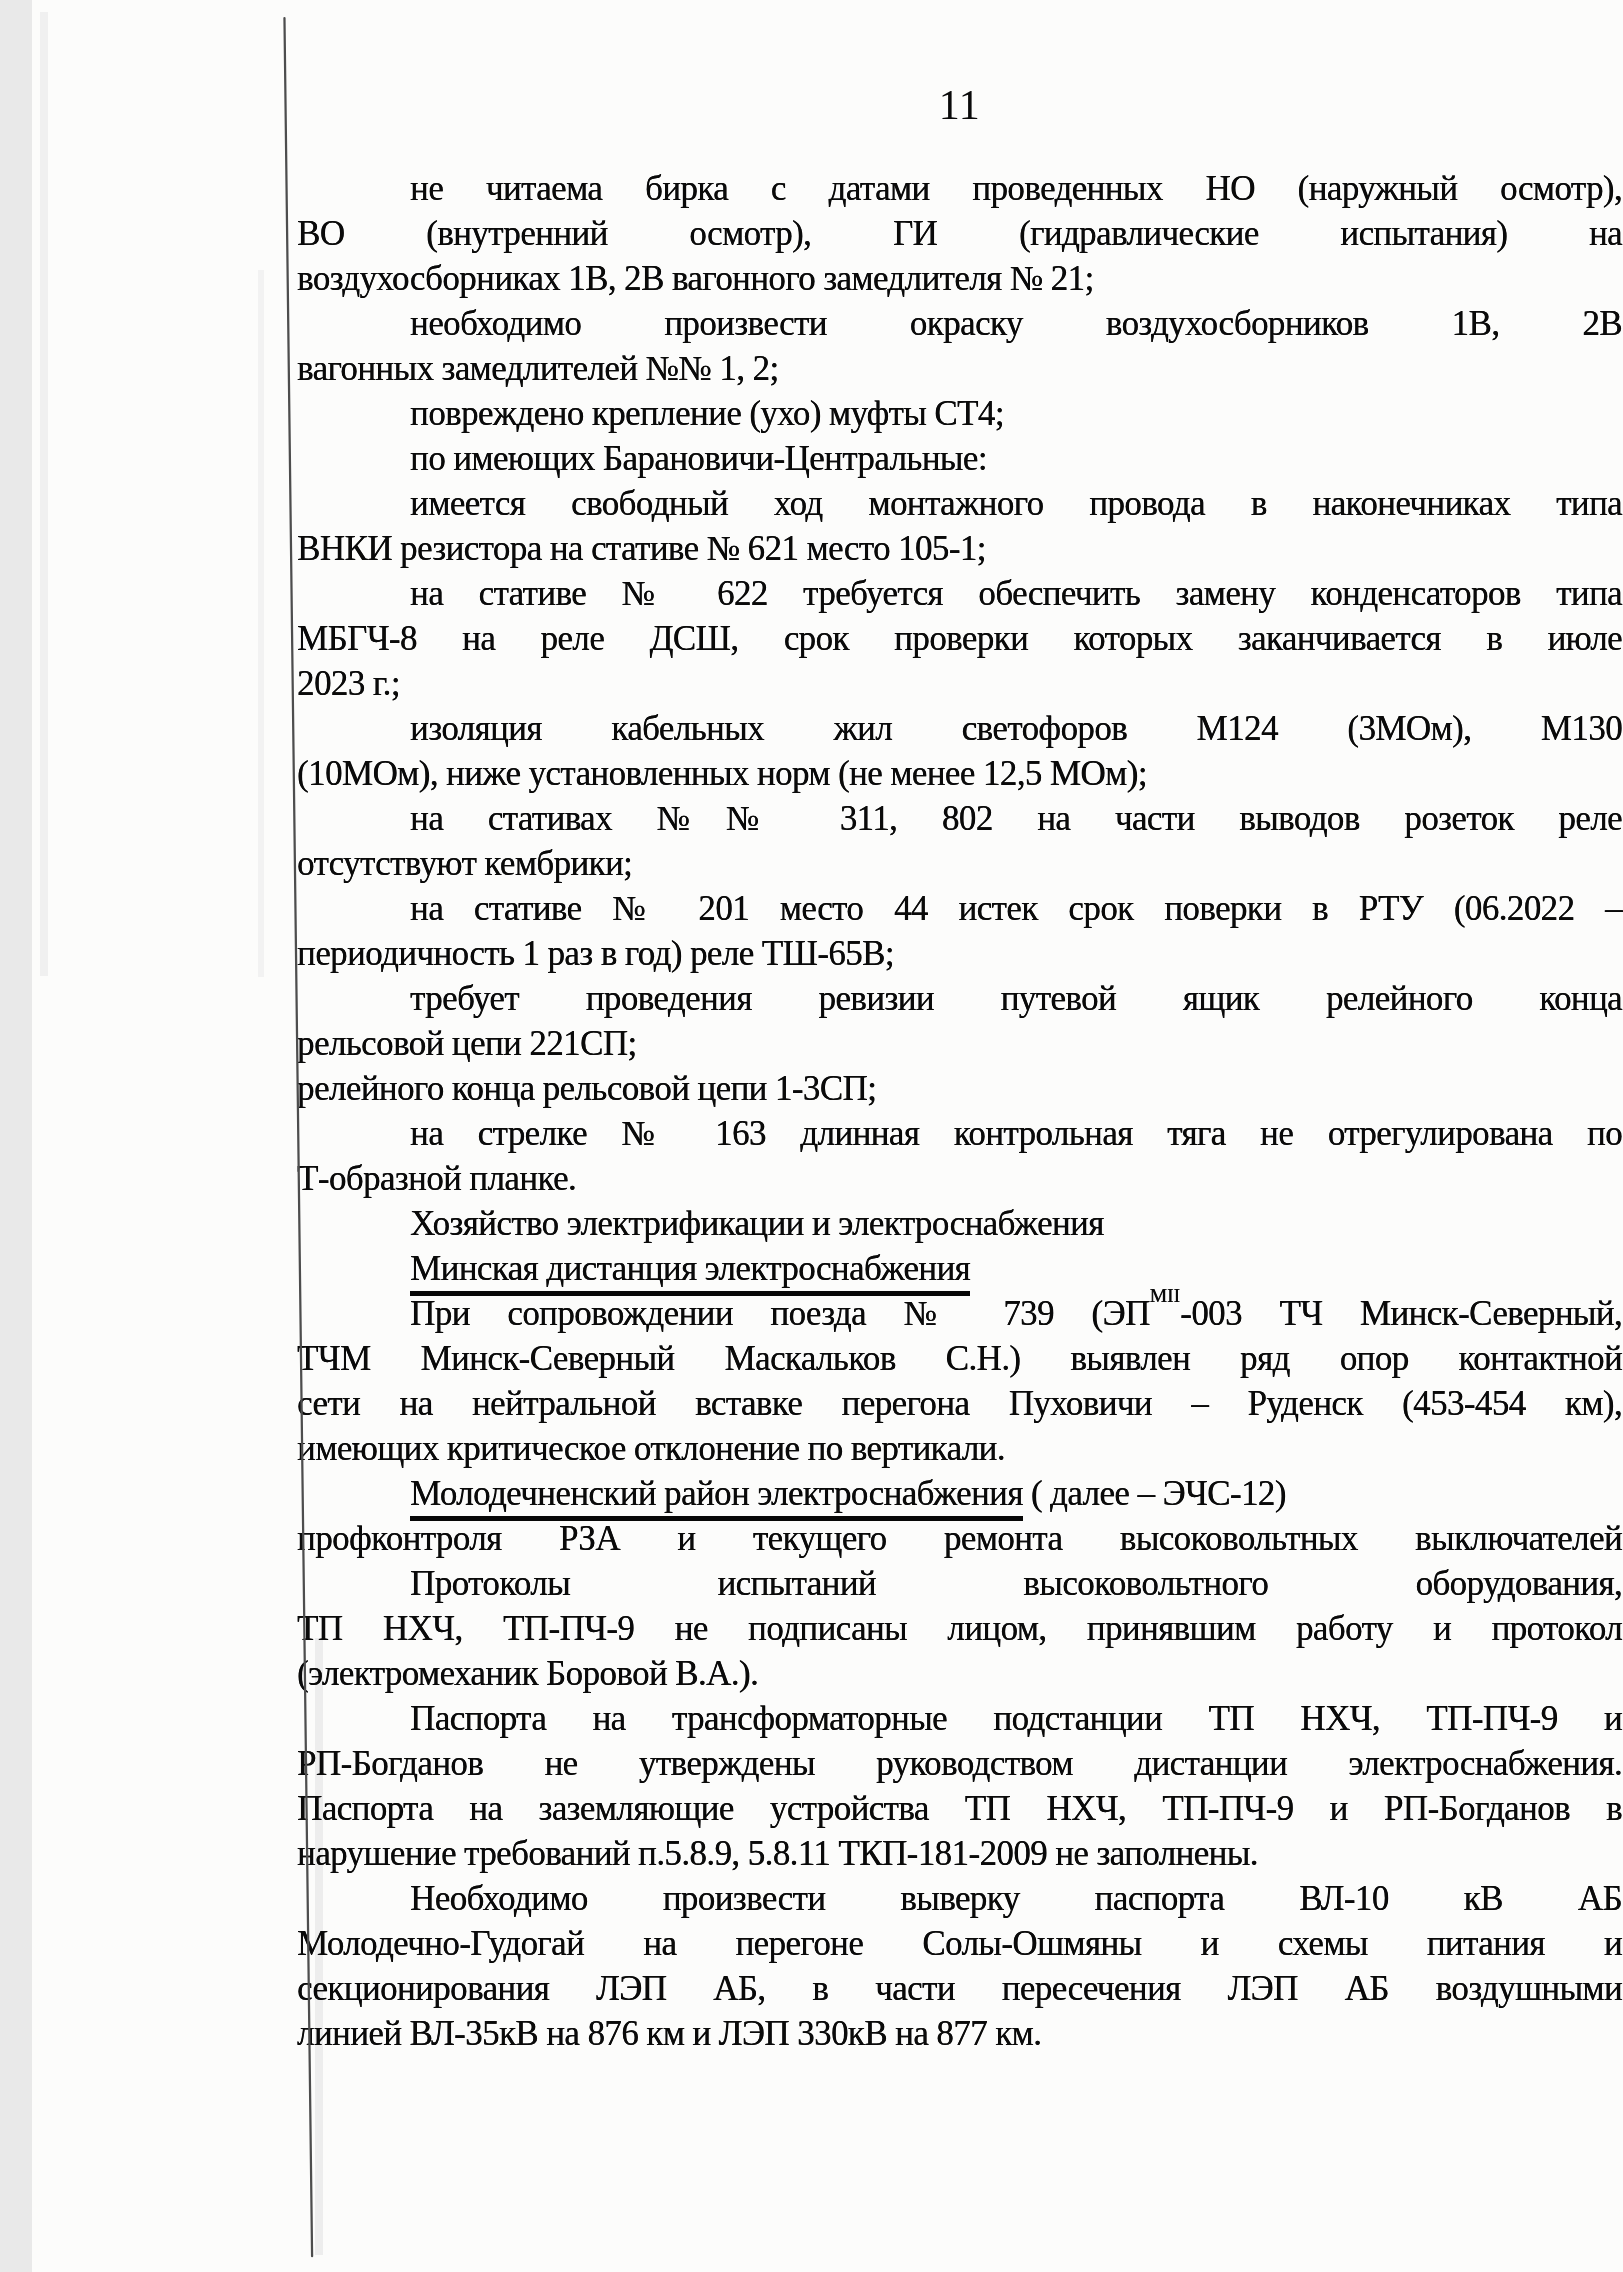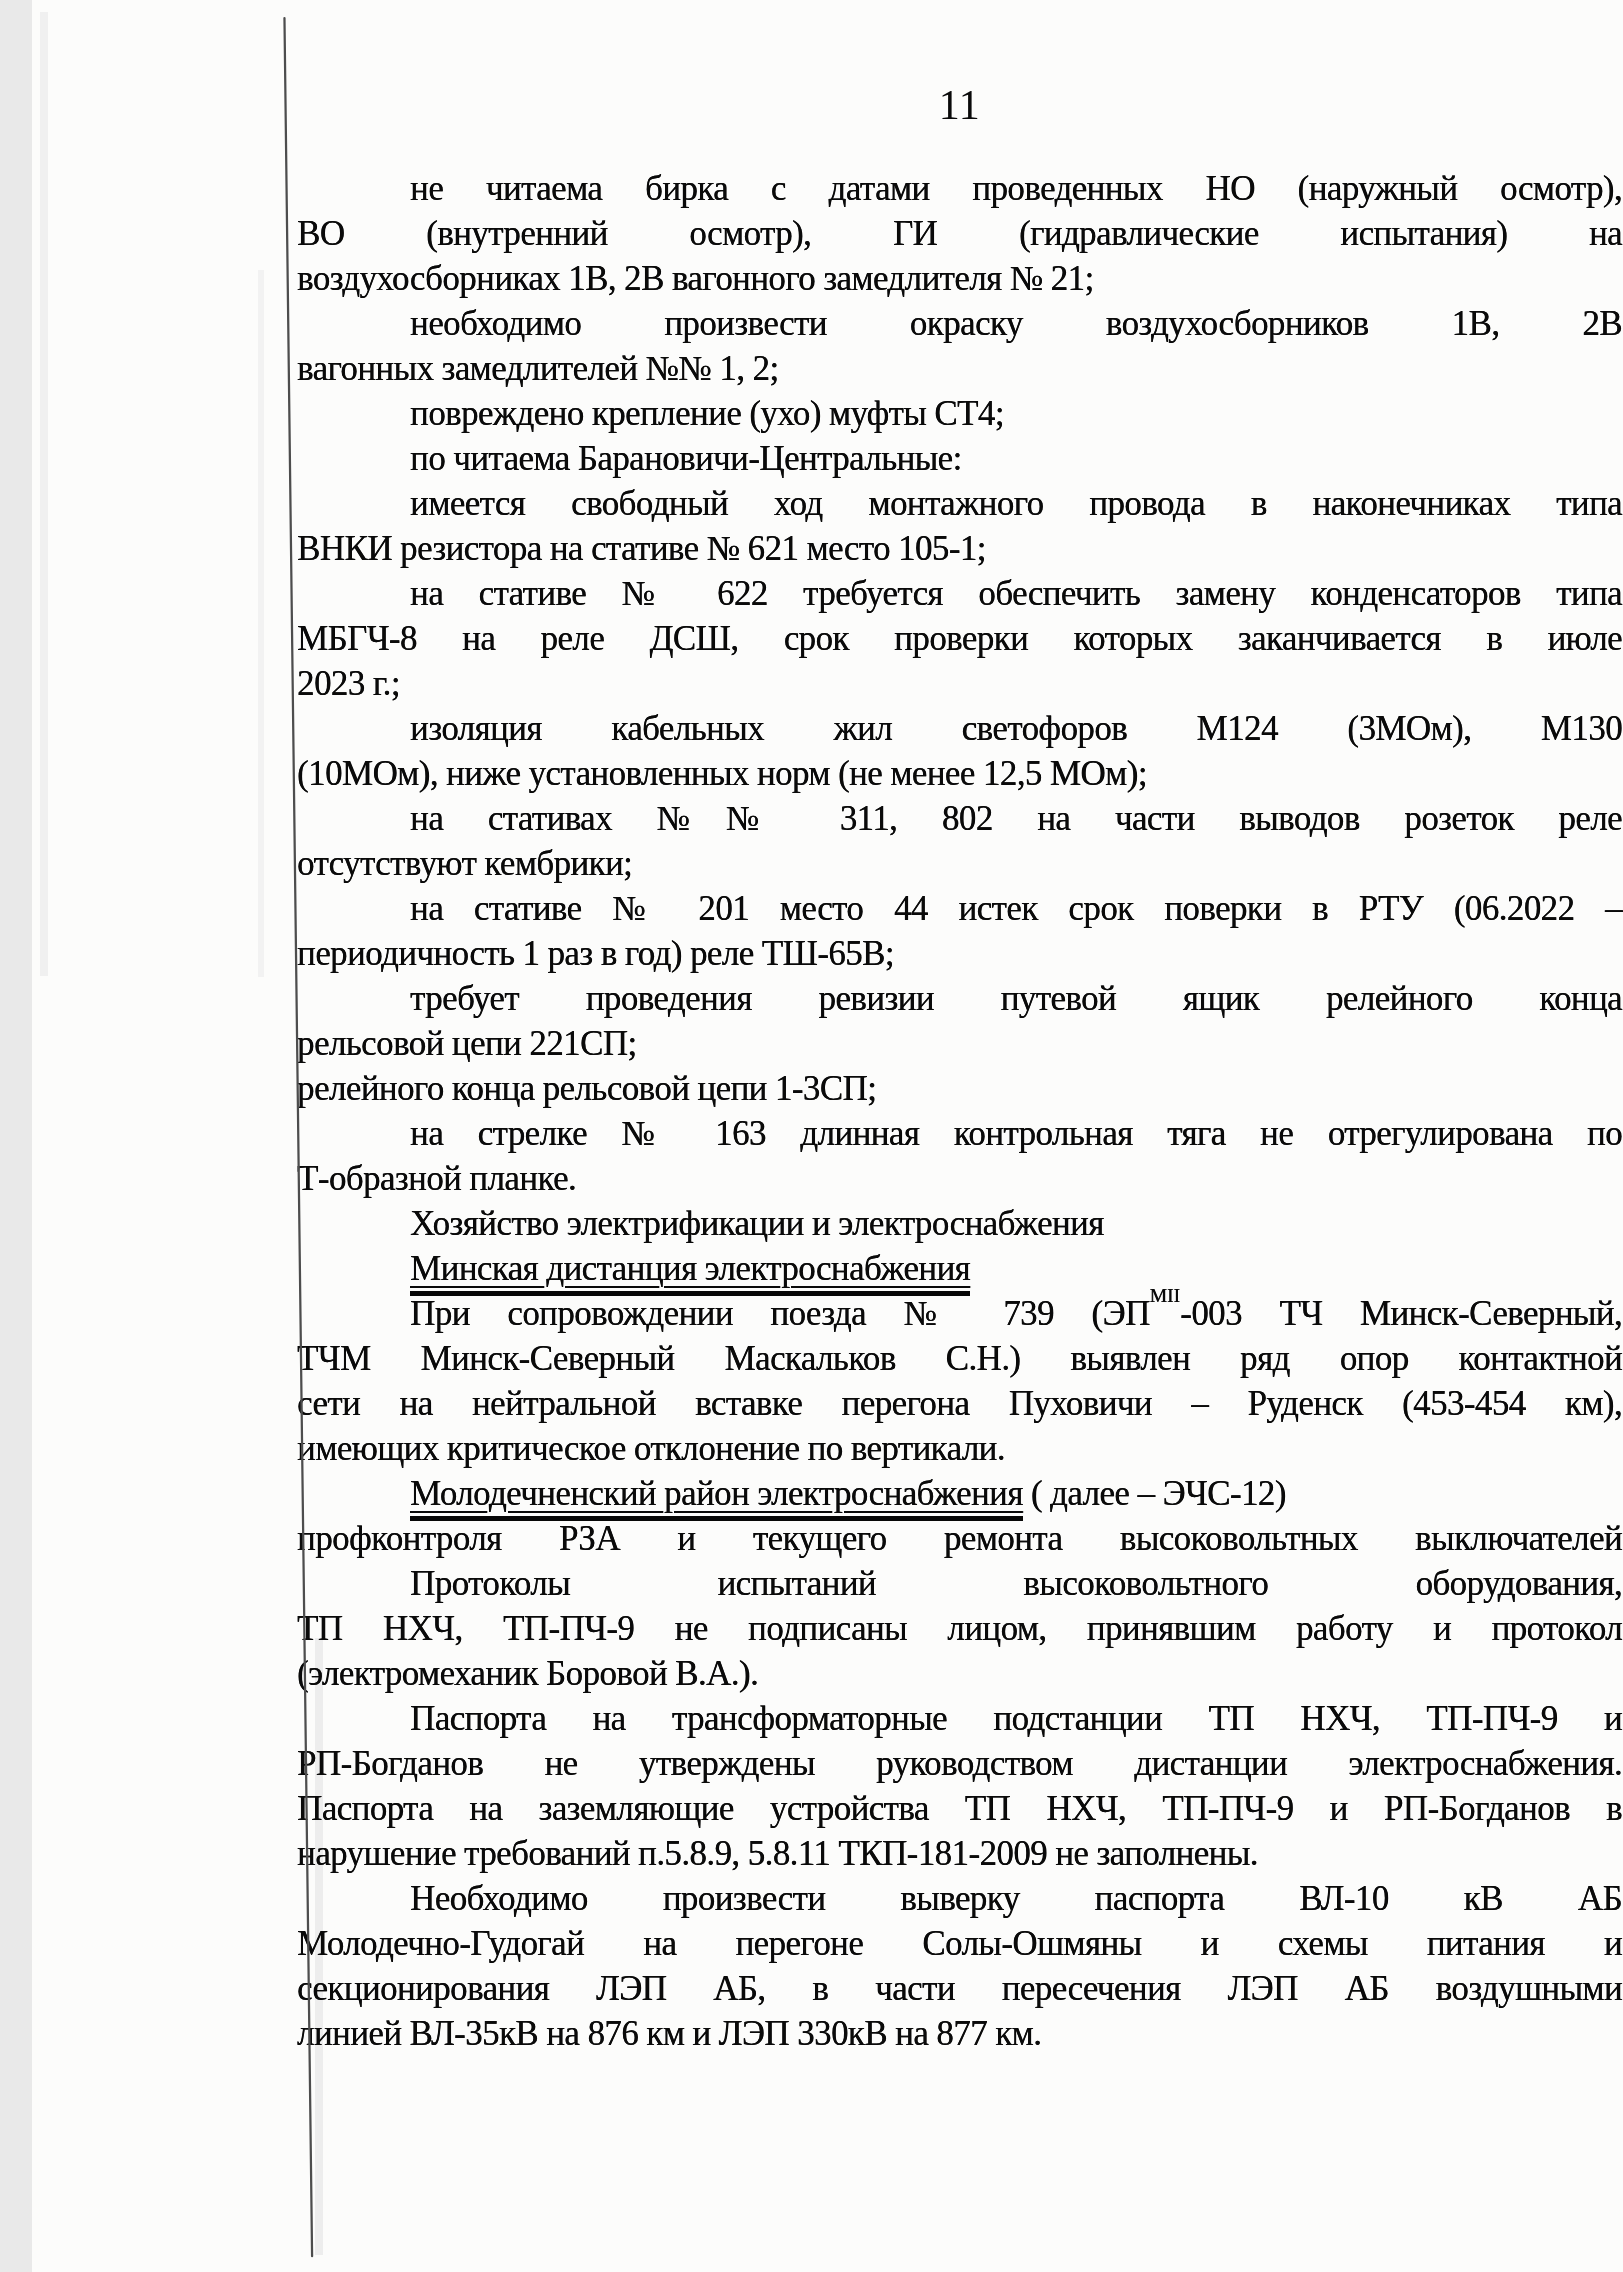"по читаема Барановичи-Центральные:" div.line { text: читаема -> имеющих }
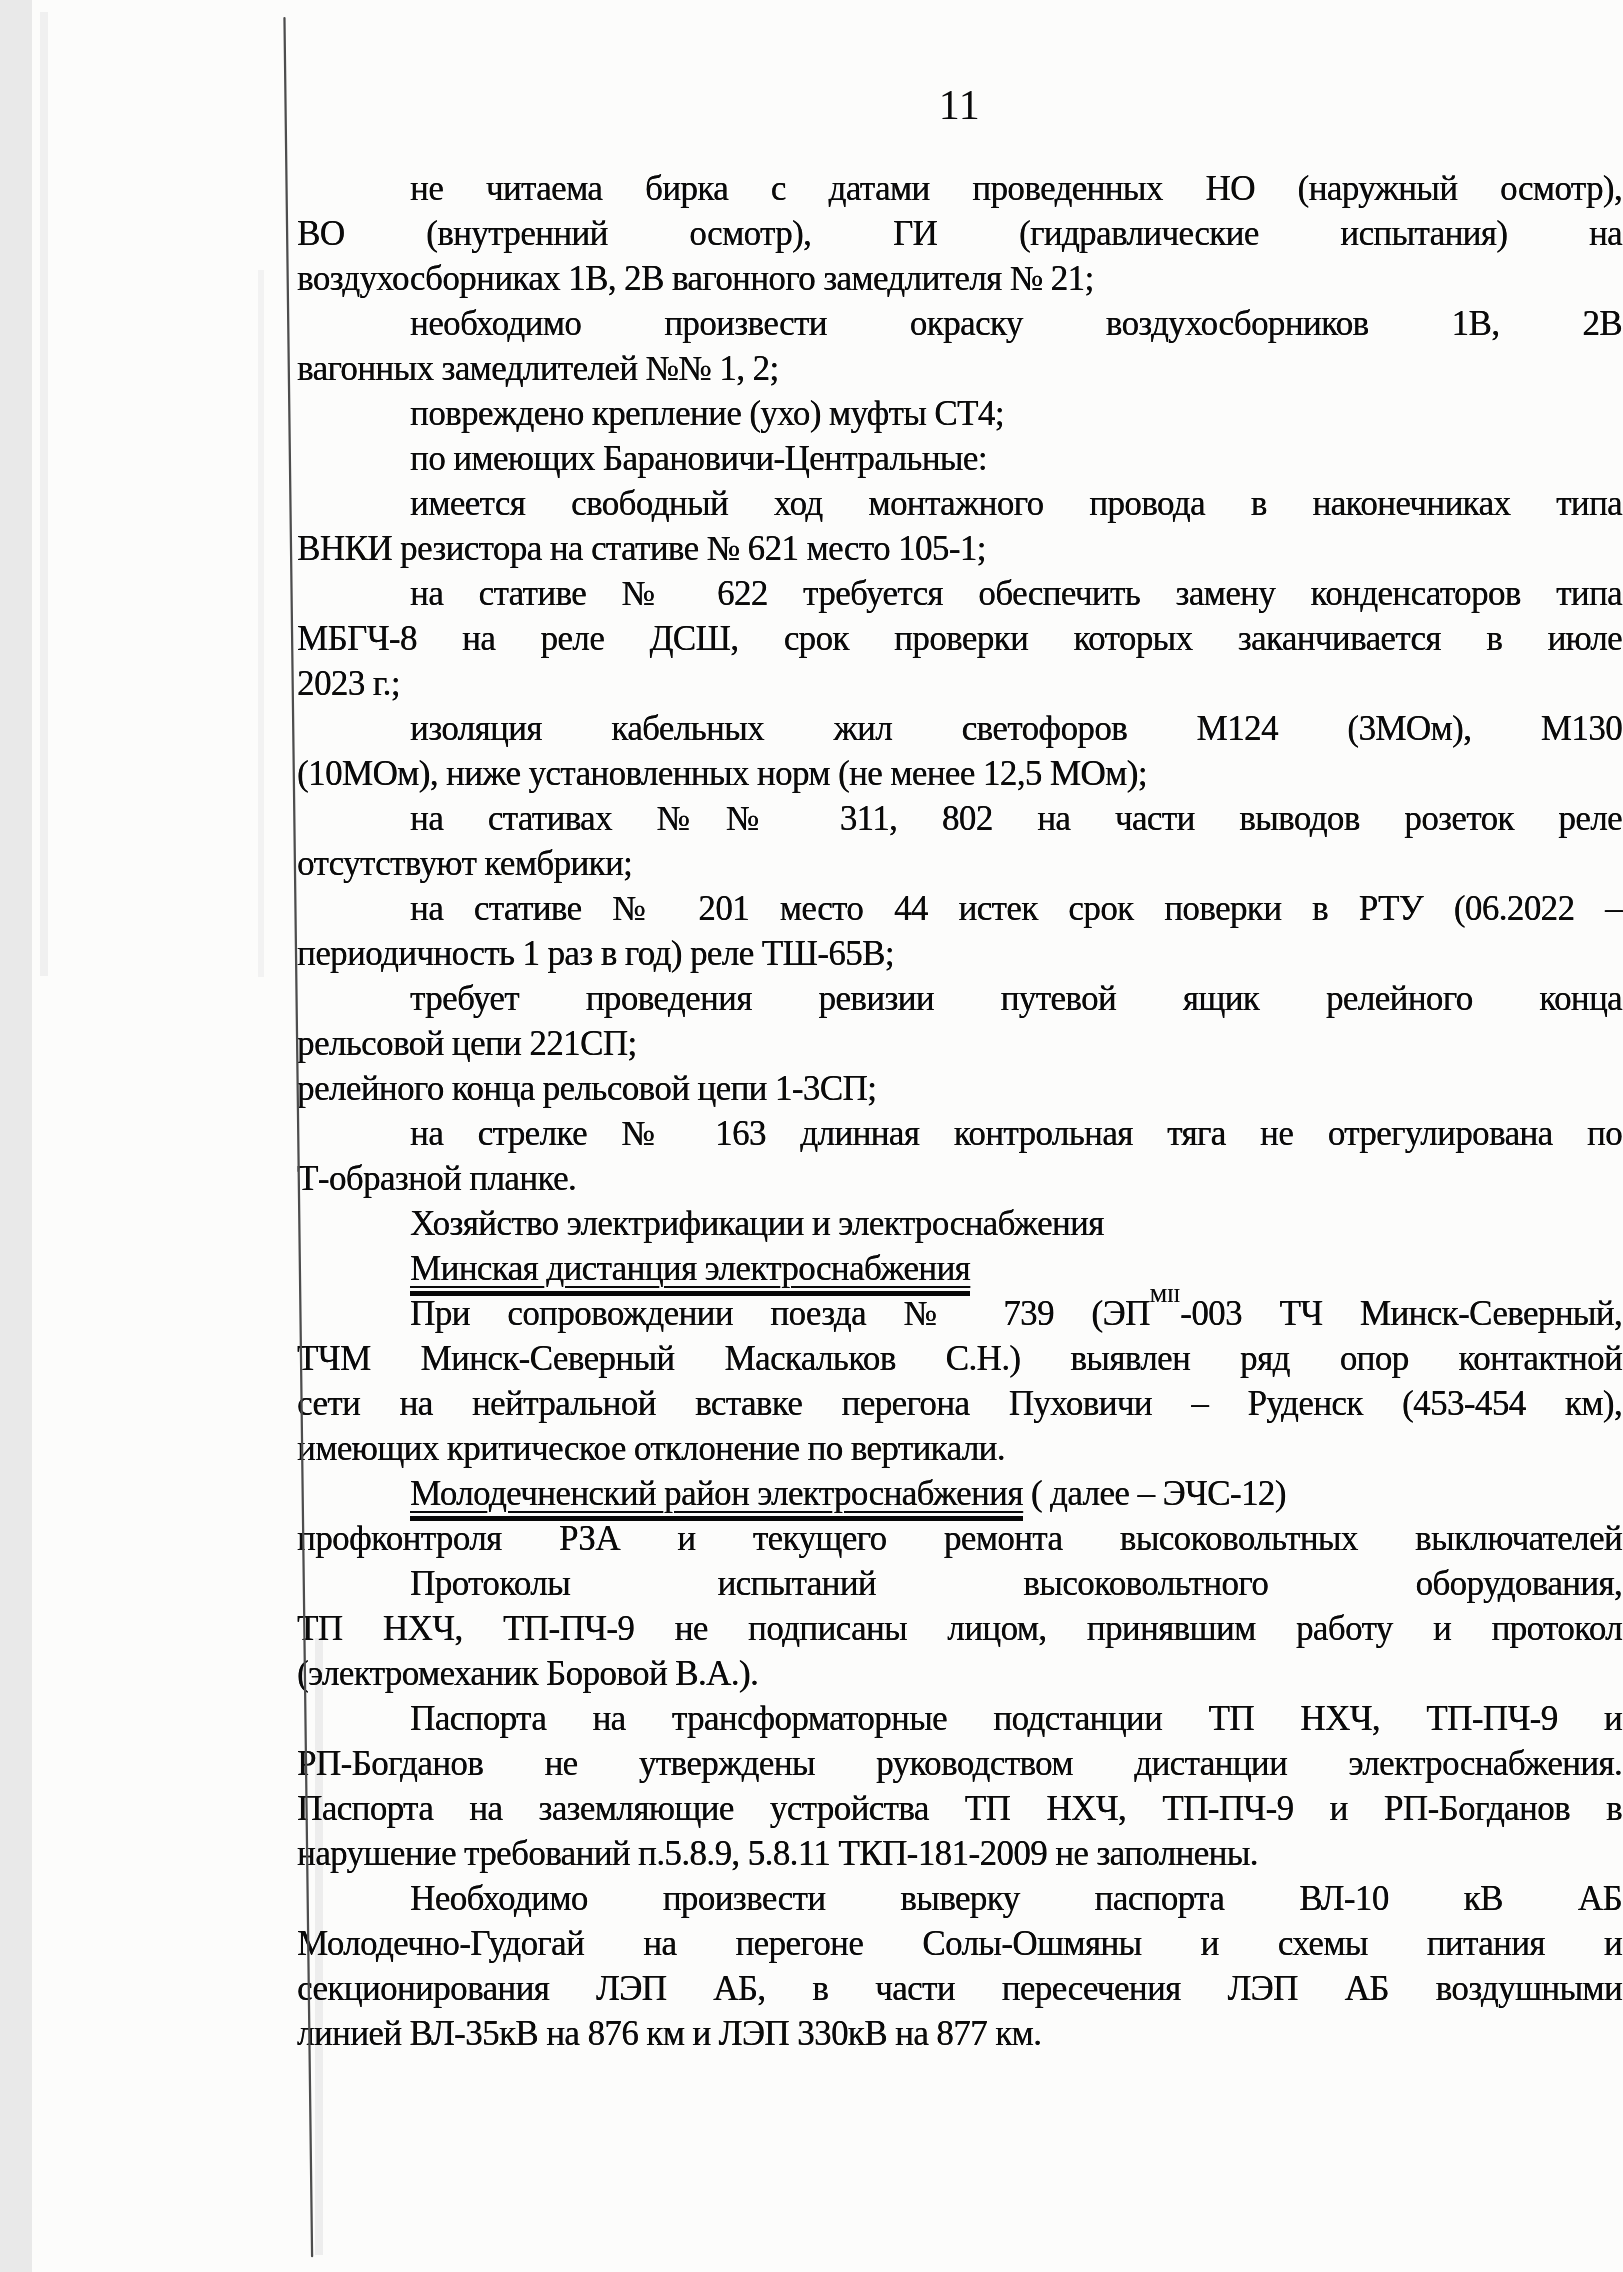"Минская дистанция электроснабжения" .u { text-decoration: underline -> none }
